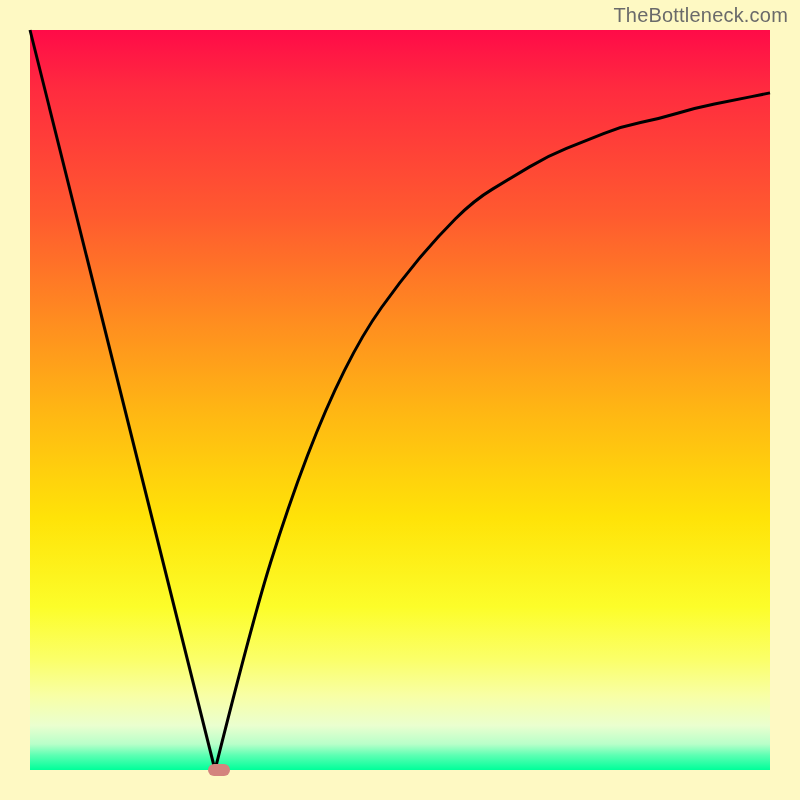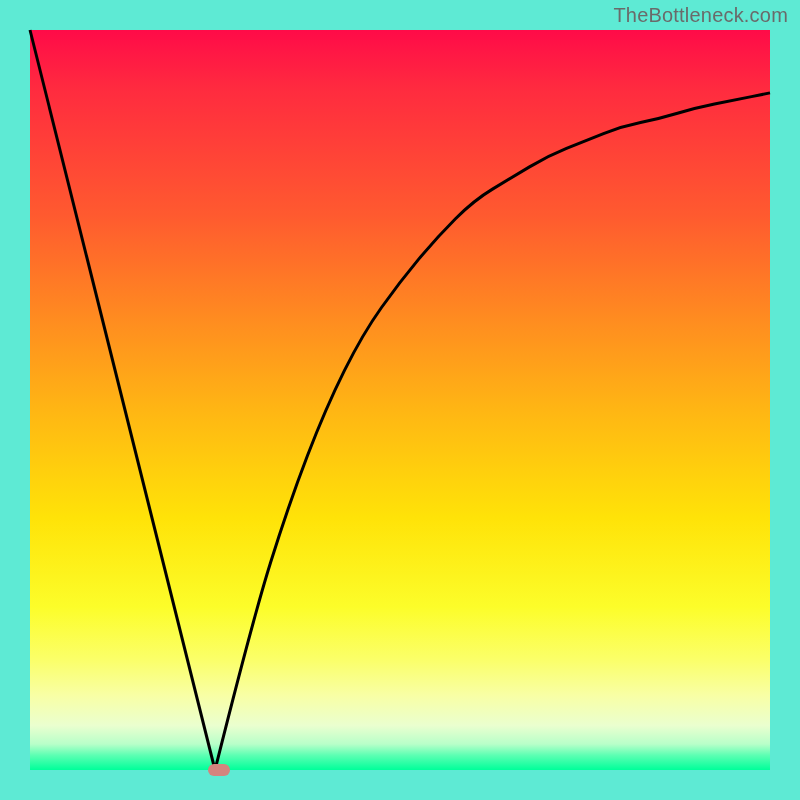"TheBottleneck.com" .frame { background: #5eead4 -> #fef9c3 }
